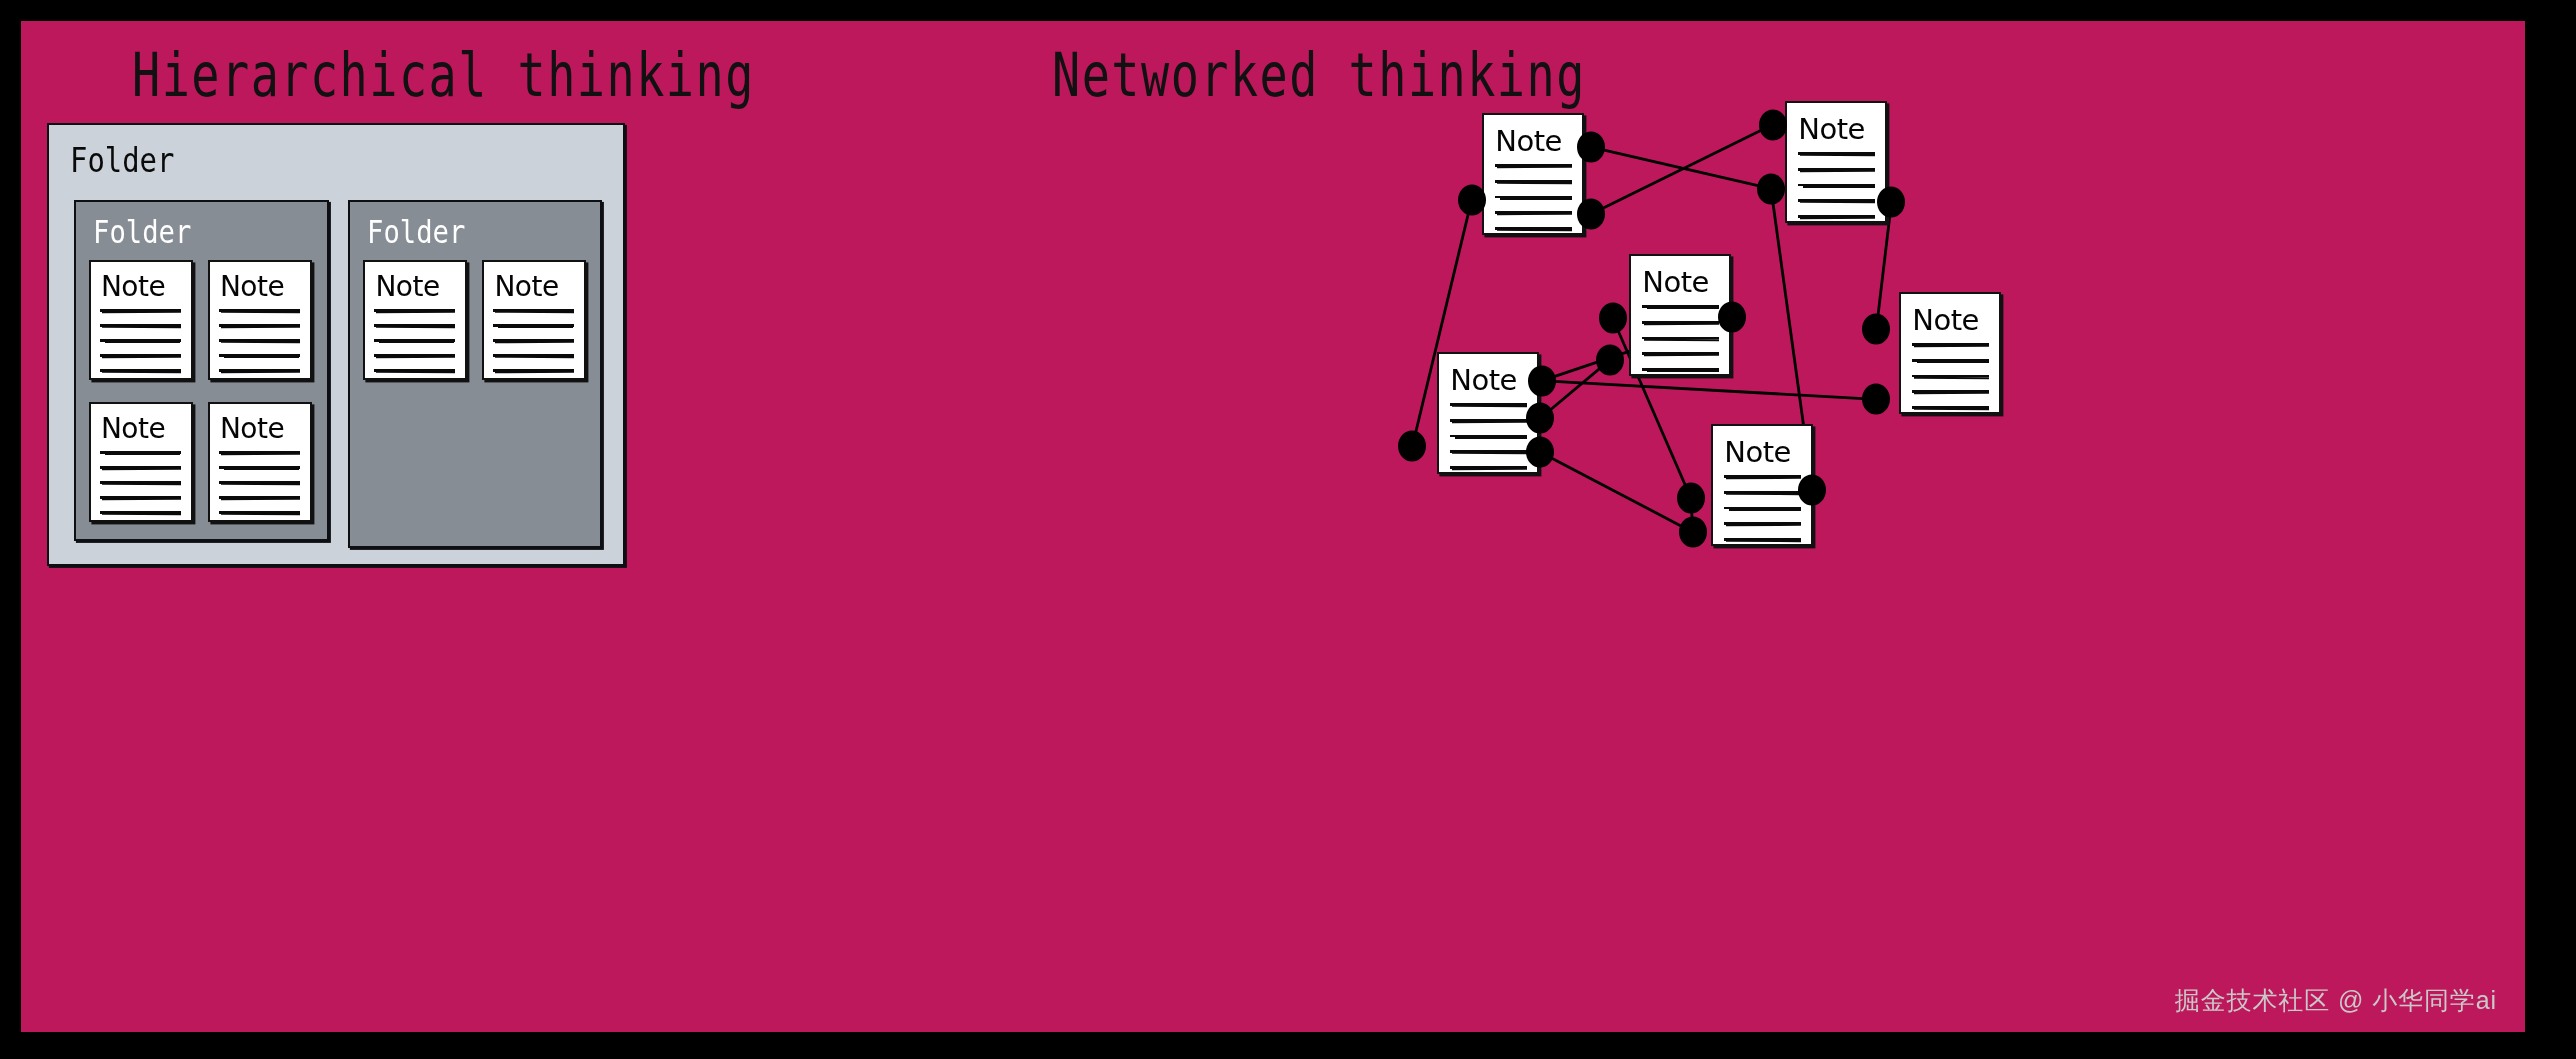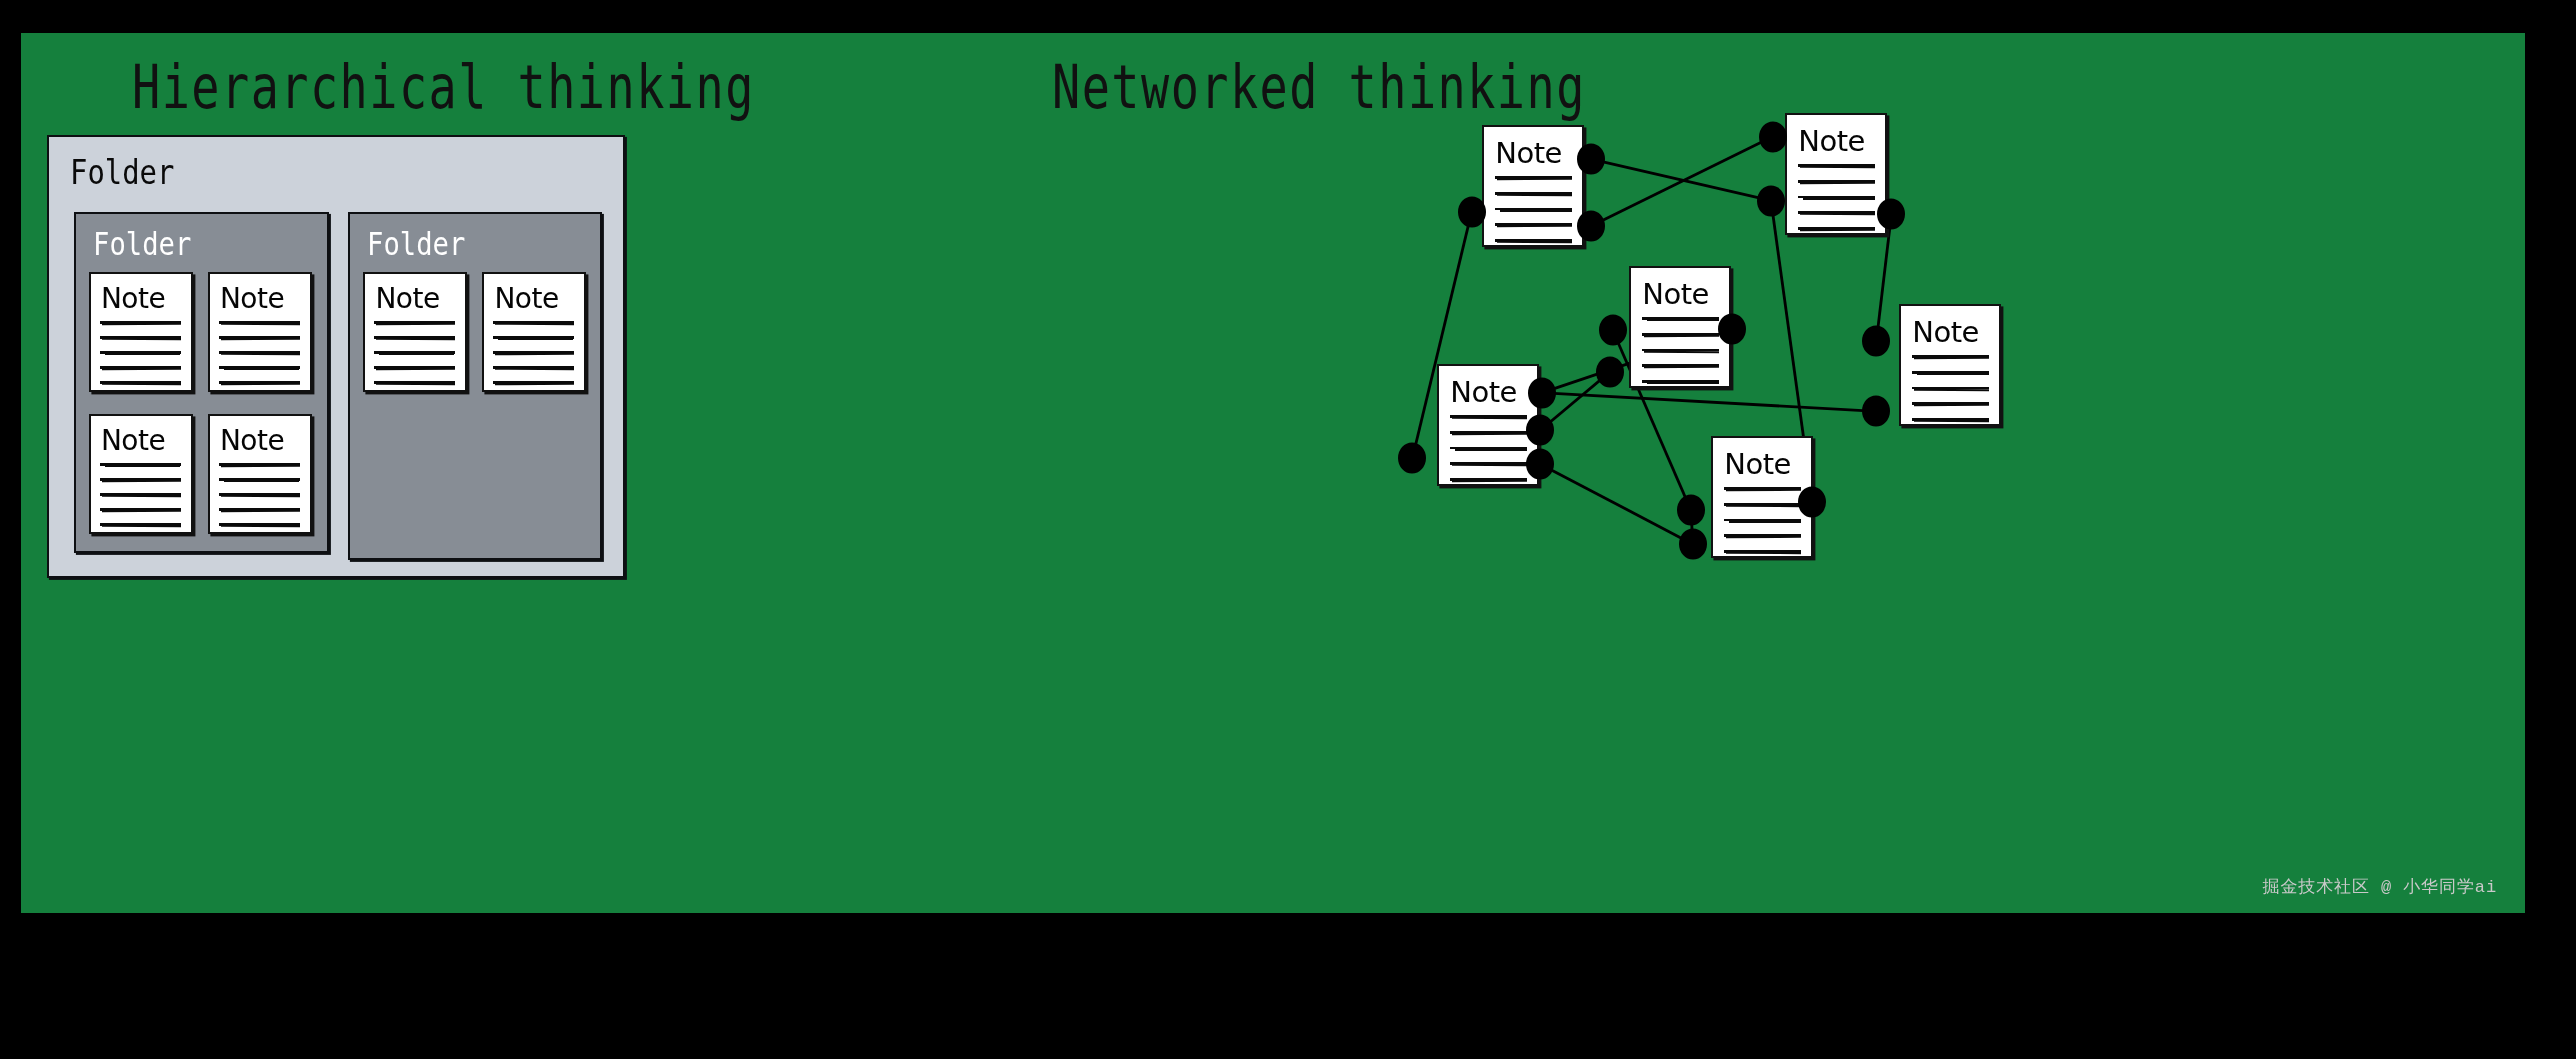"Hierarchical thinking" #canvas { background: #15803d -> #be185d; height: 880px -> 1011px; margin-top: 12px -> none }
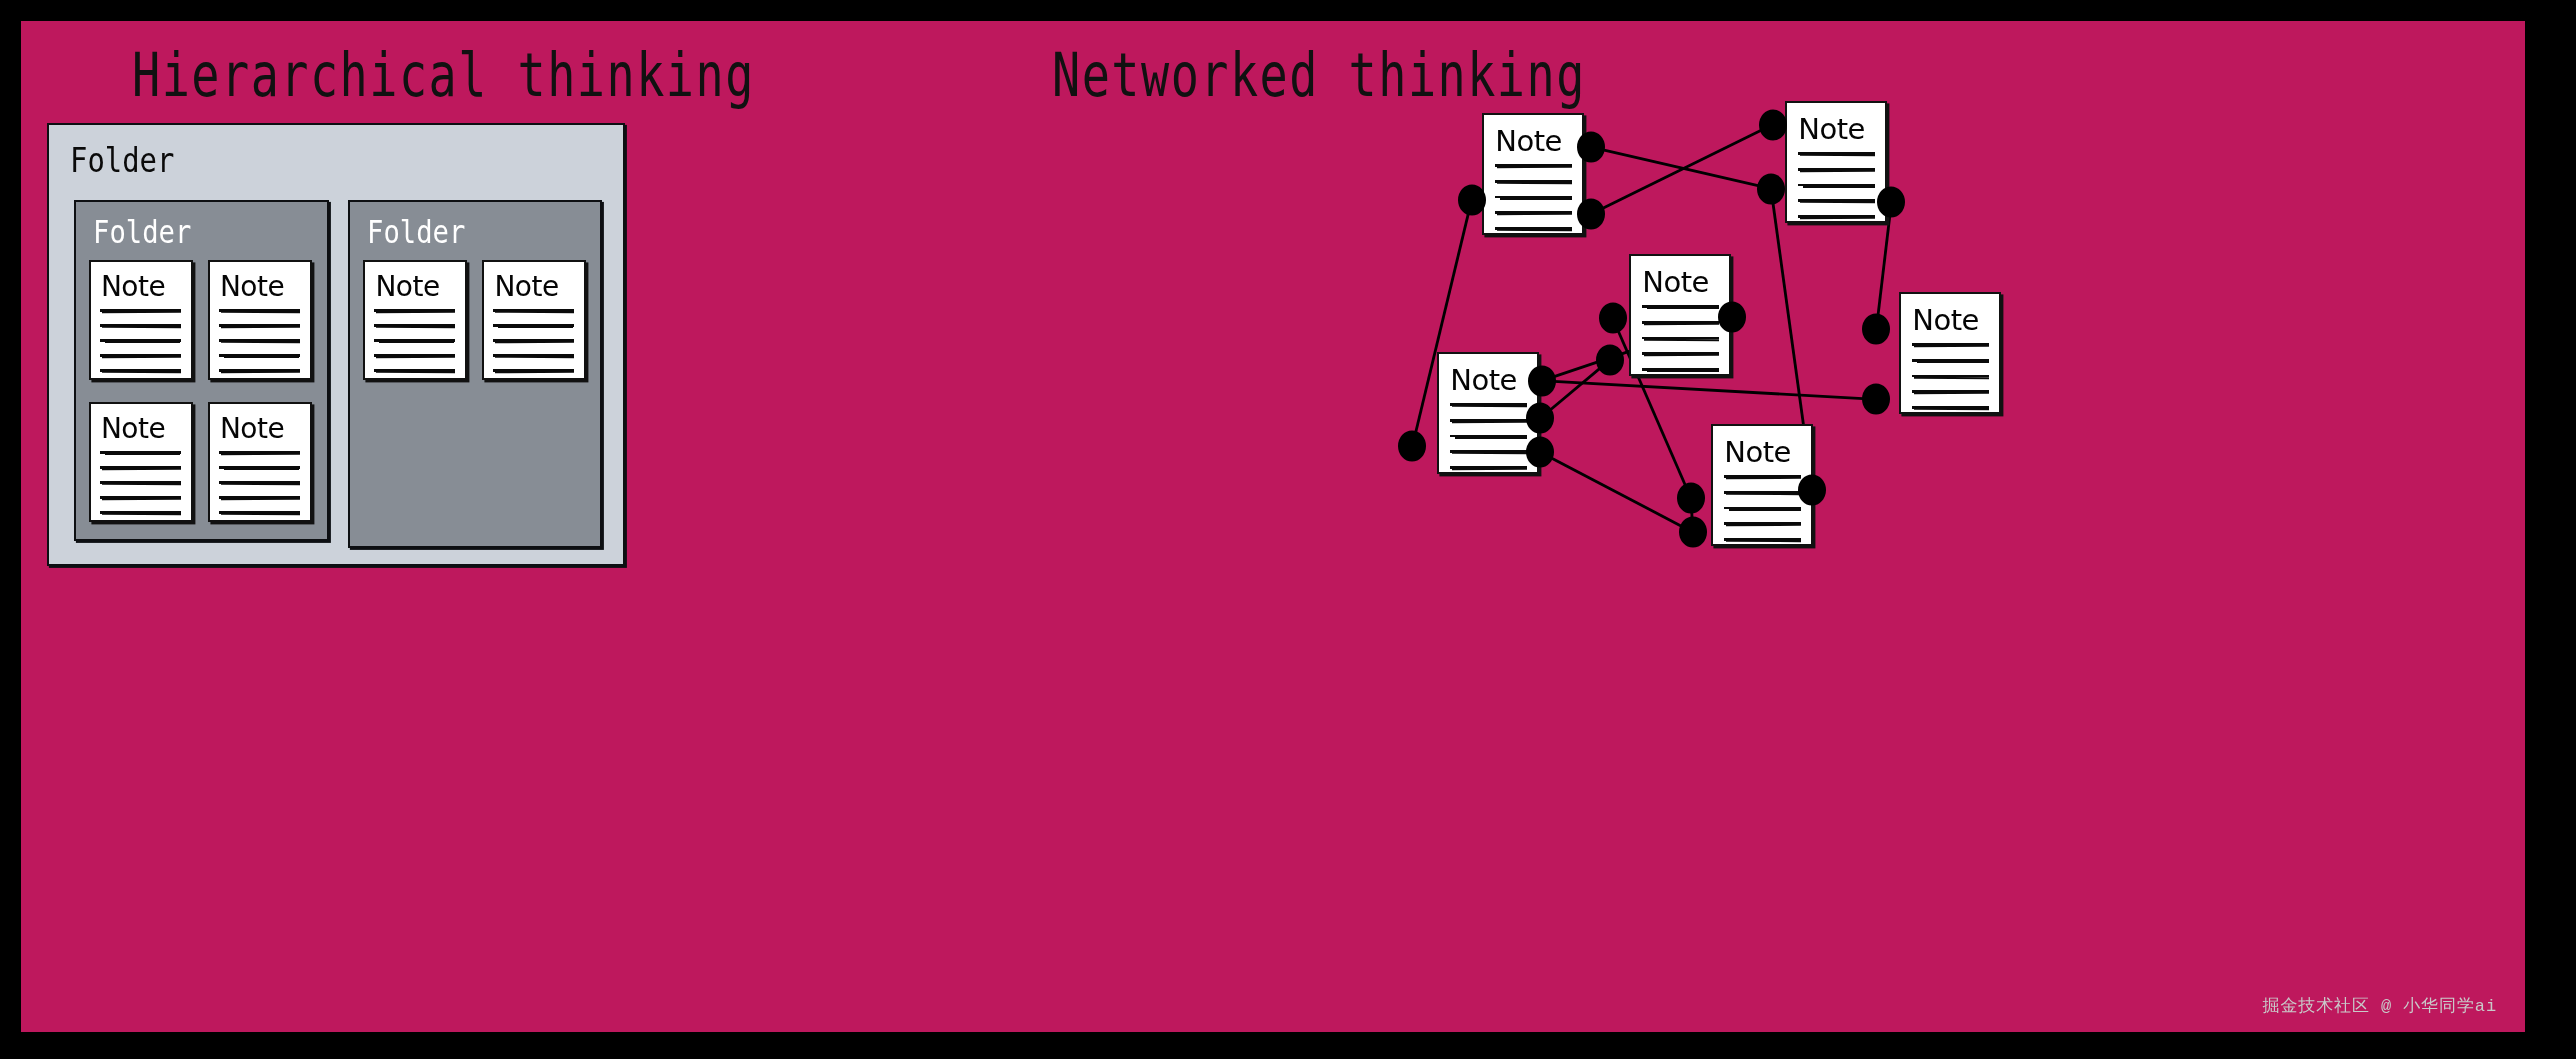"掘金技术社区 @ 小华同学ai" #watermark { font-family: Liberation Mono, monospace -> Liberation Sans, sans-serif; font-size: 17px -> 25px }
